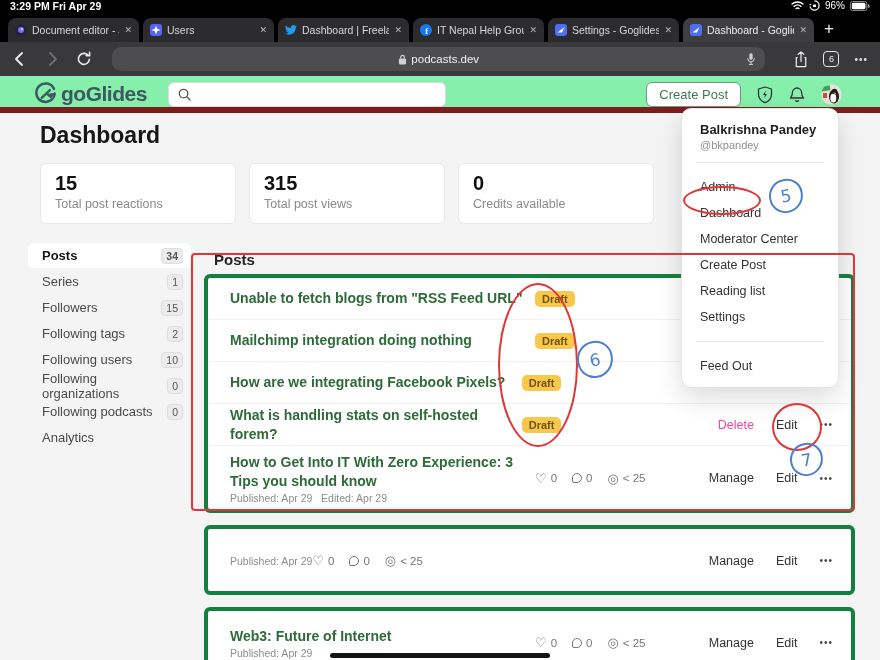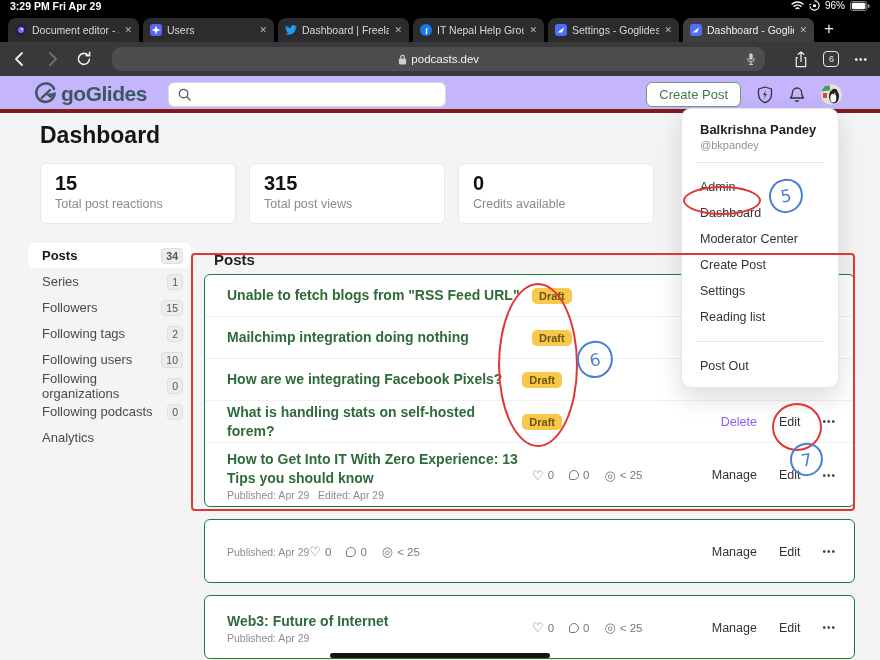"goGlides" .siteheader { background: #c4b5fd -> #86efac; border-bottom: 4px solid #7f1d1d -> 6px solid #7f1d1d }
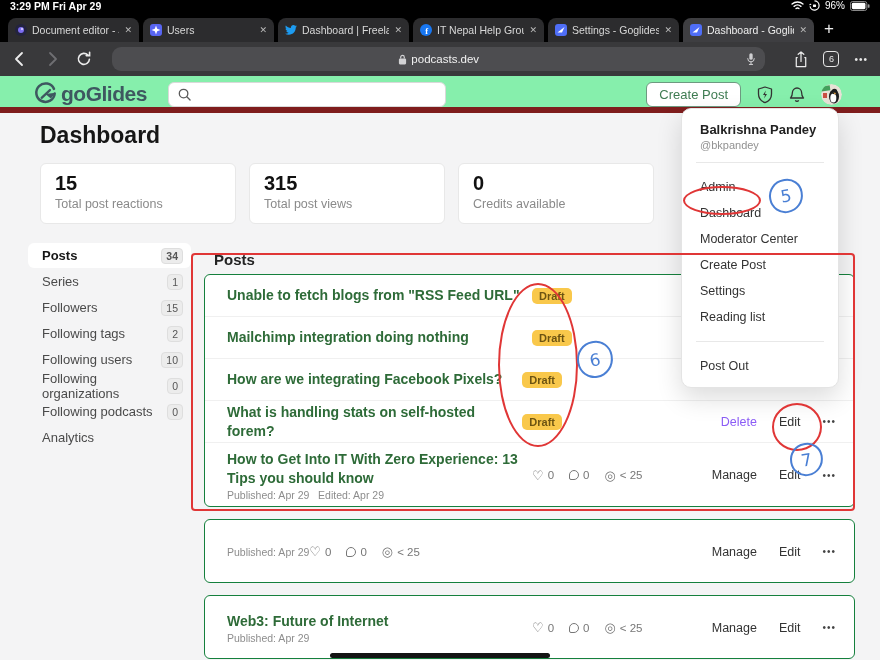"Unable to fetch blogs from" .pcard { border: 1px solid #15803d -> 4px solid #15803d }
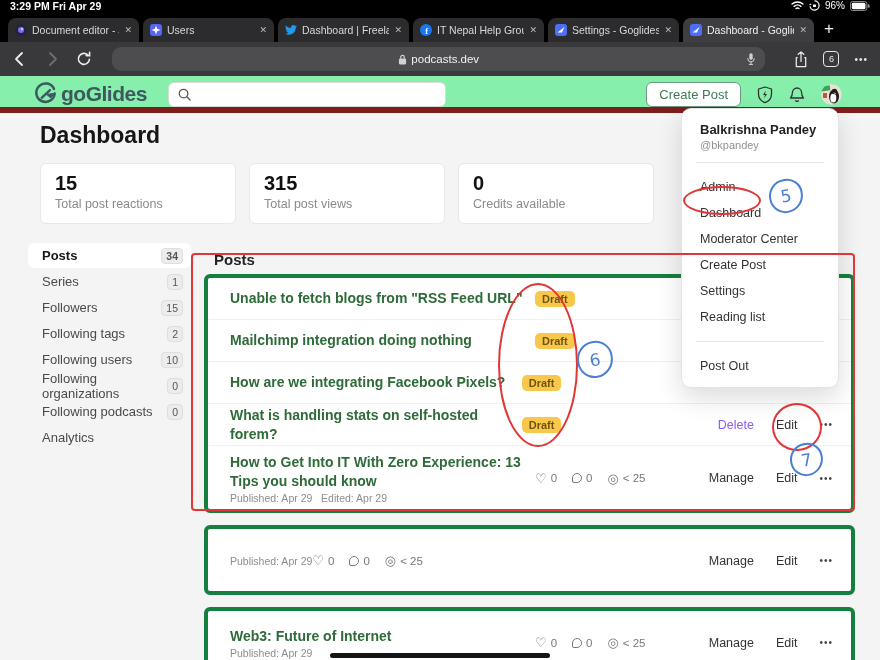"Settings" div.dd-item { order: before "Reading list" -> after "Reading list" }
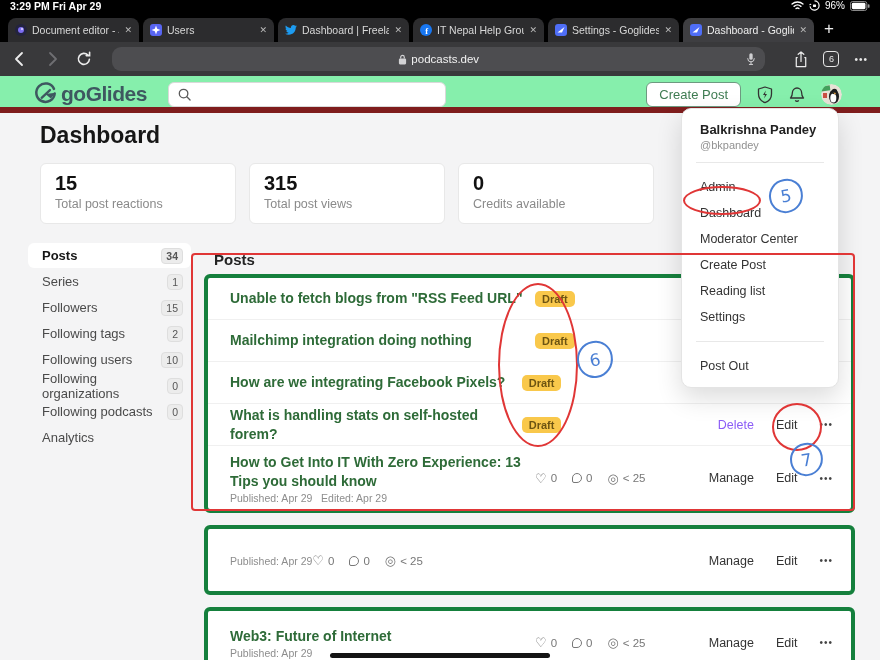"Post Out" div.dd-item { text: Post -> Feed }
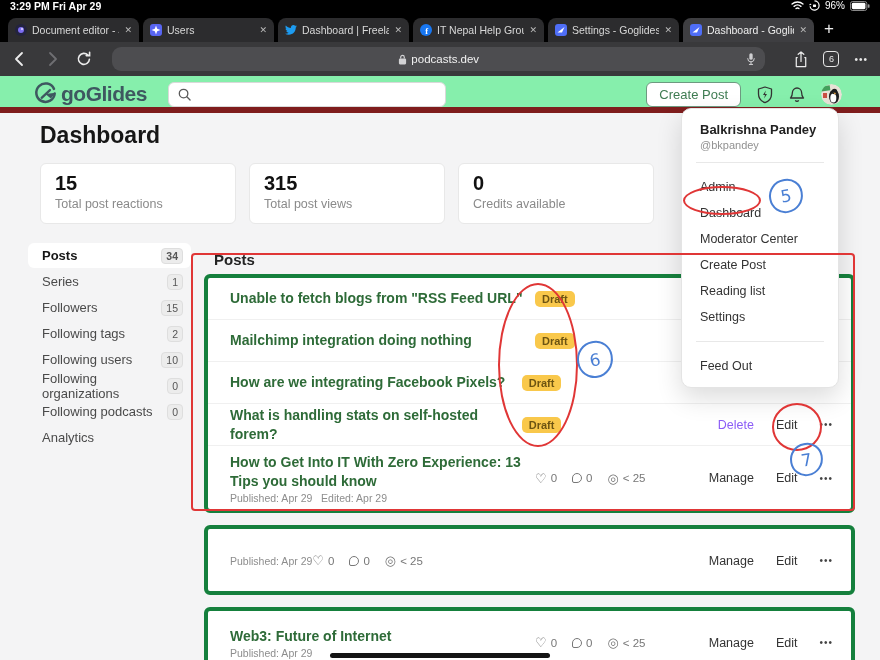"Delete" .act-delete { color: #8b5cf6 -> #ec4899 }
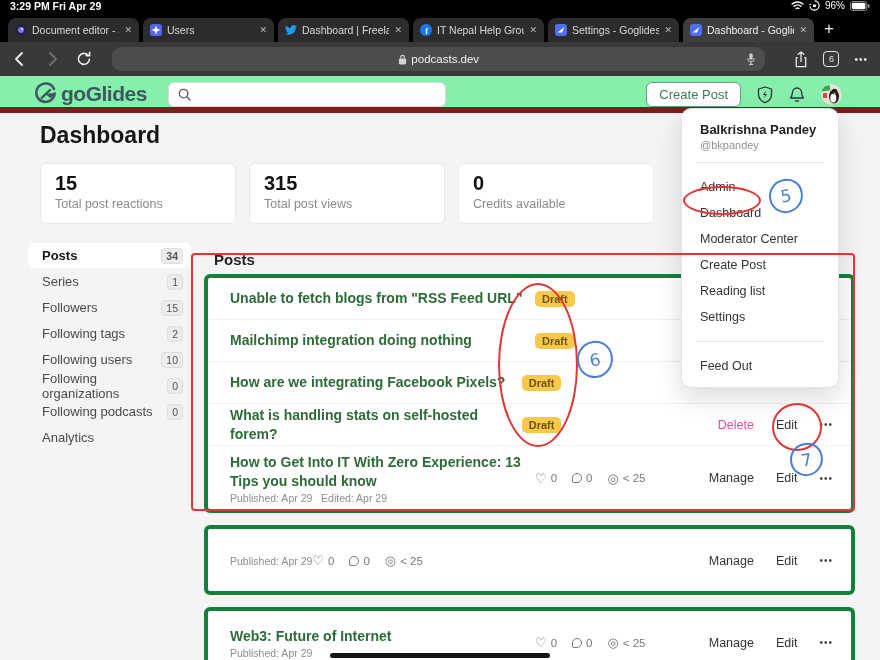"How to Get Into IT" div.ptitle { text: 13 -> 3 }
